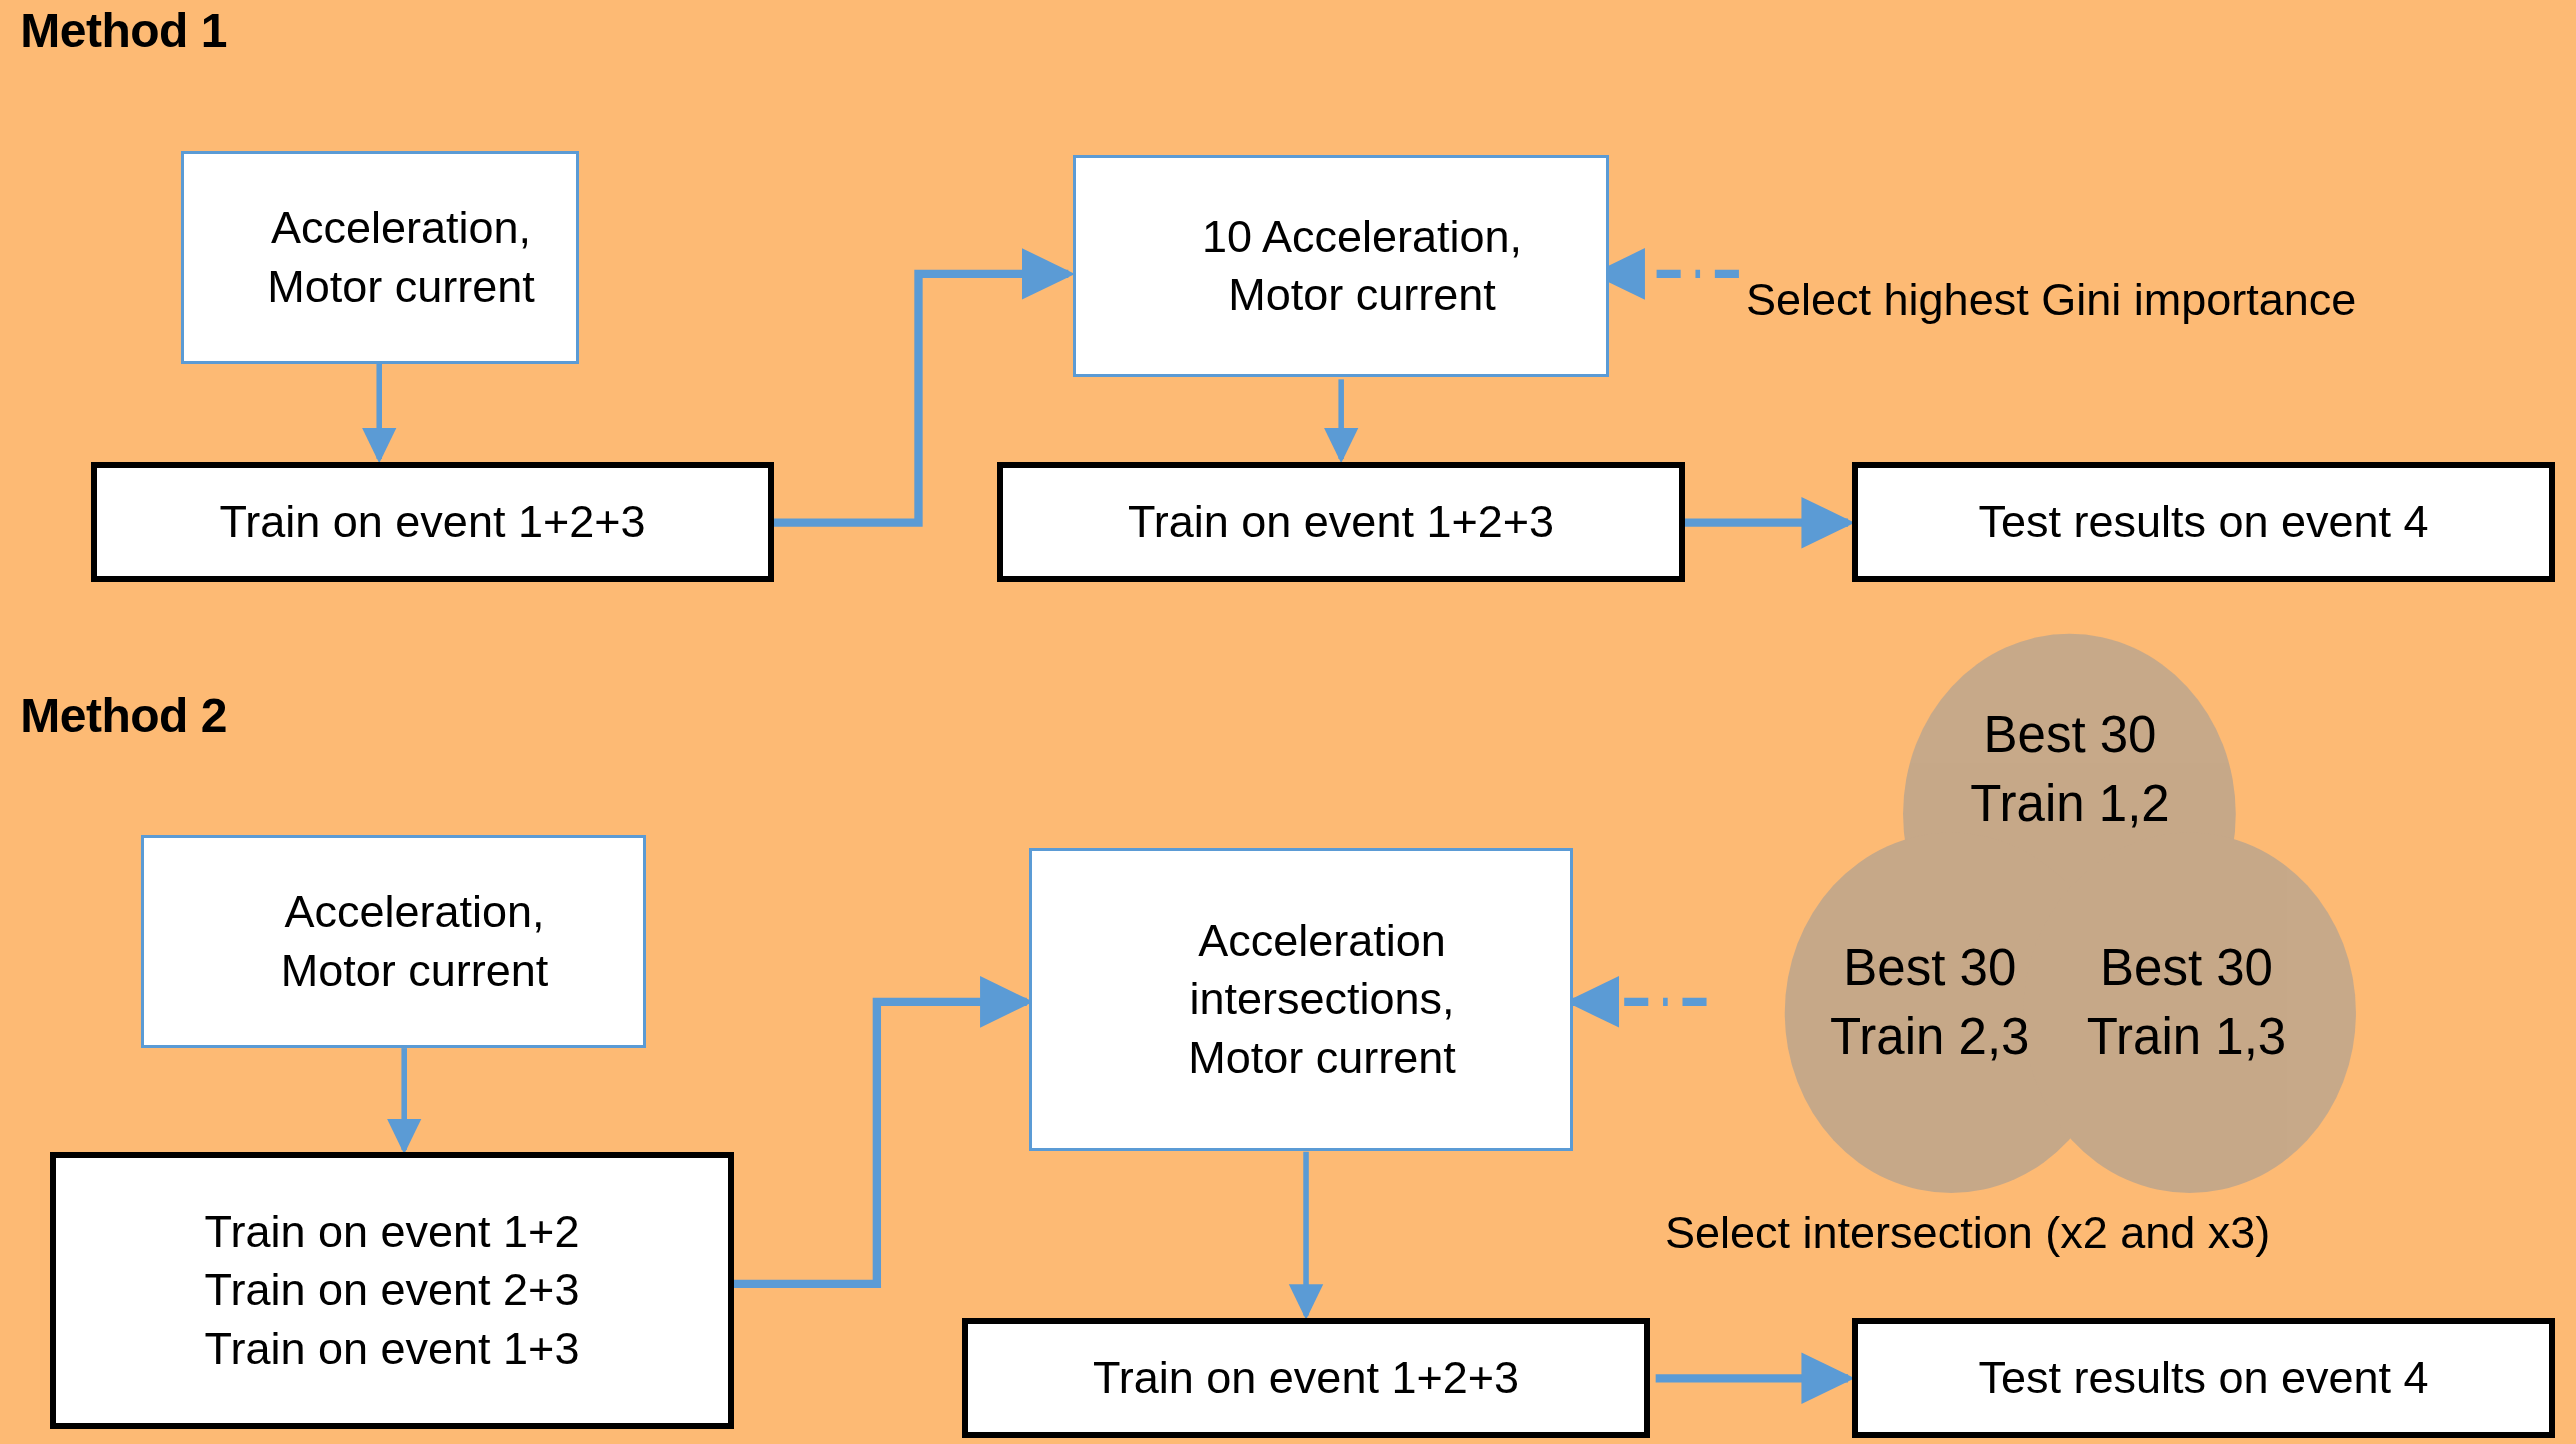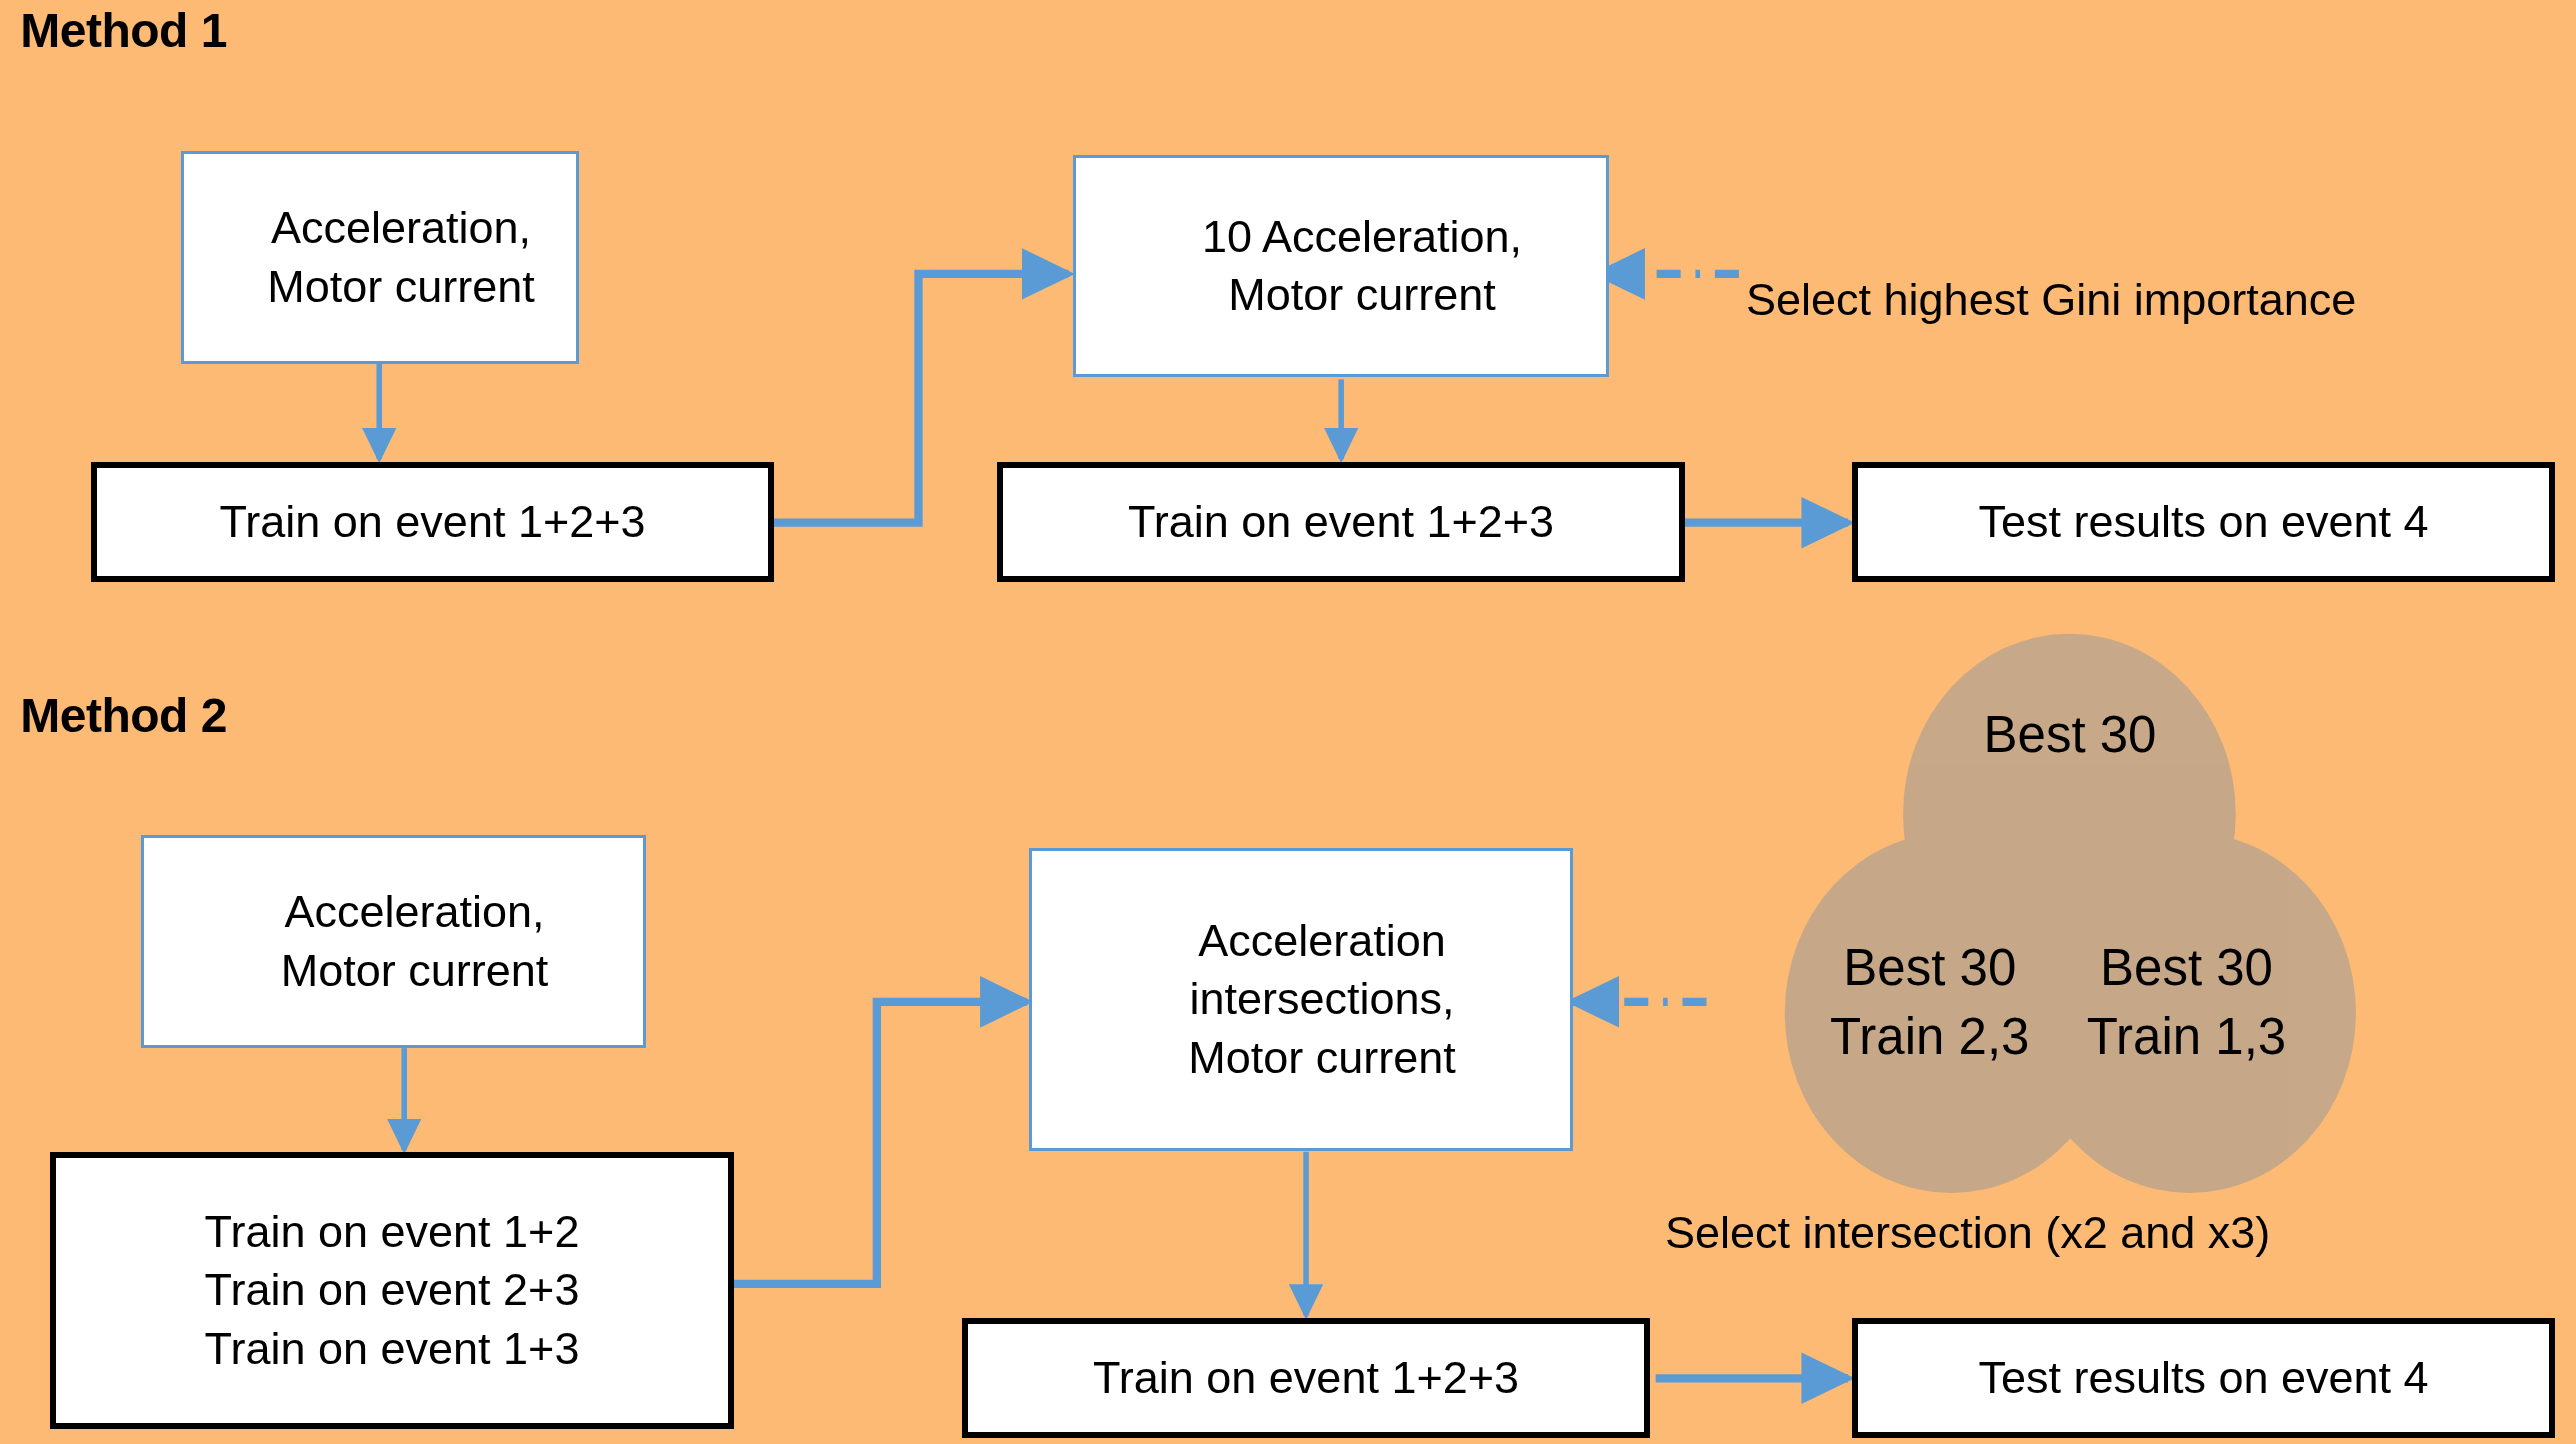"Train 1,2" div { html: none -> <div>Train 1,2</div> }
